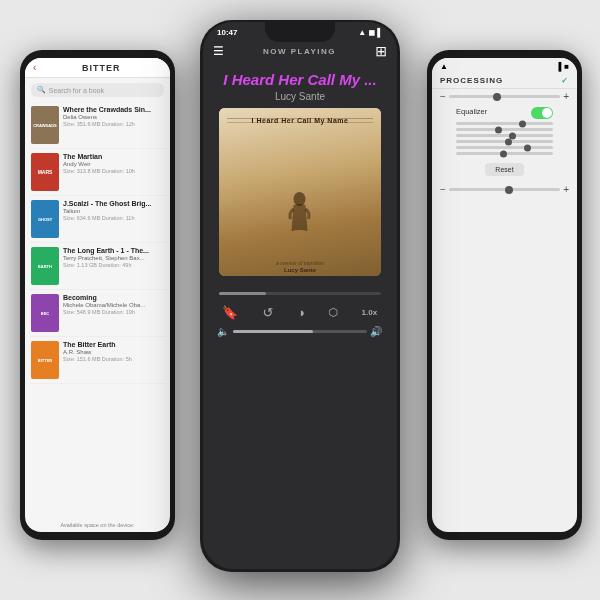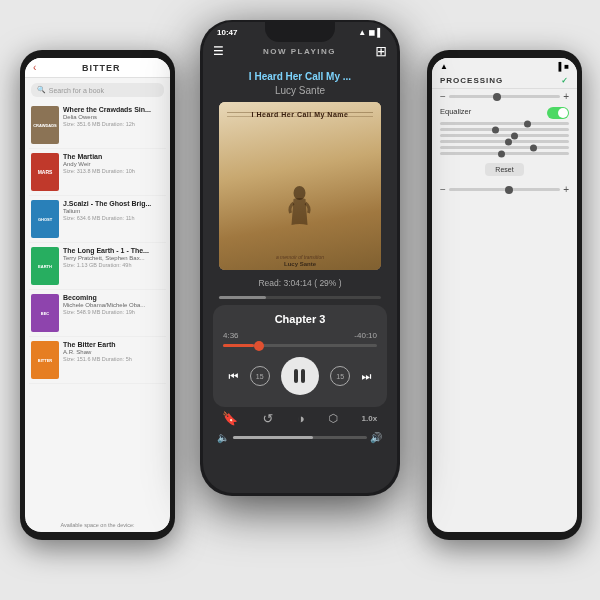"10:47" .phone-center { height: 476px -> 552px }
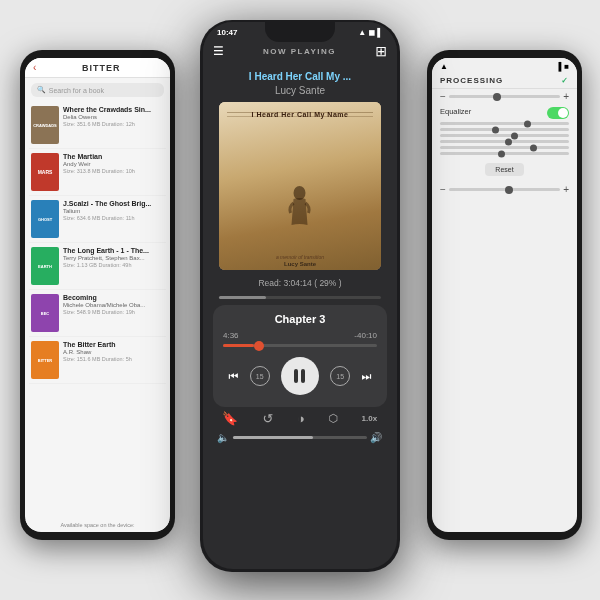"I Heard Her Call My ..." .center-book-title-text { color: #7dd3fc -> #d946ef; font-size: 10px -> 15px; font-style: none -> italic }
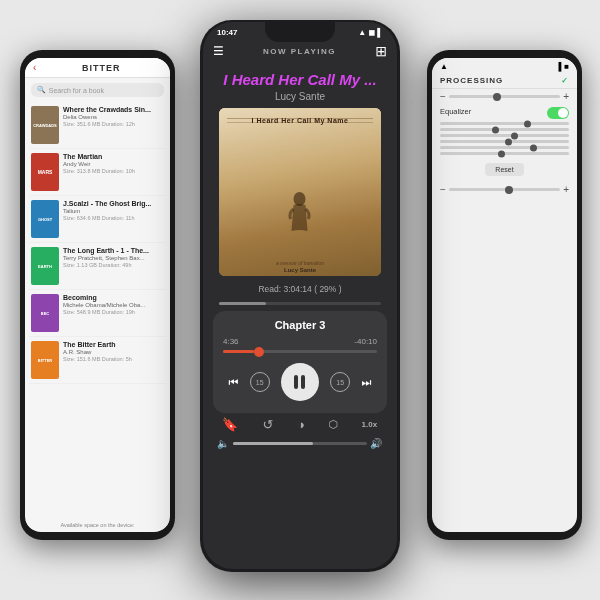"Equalizer" .eq-section { padding: 3px 8px -> 3px 24px }
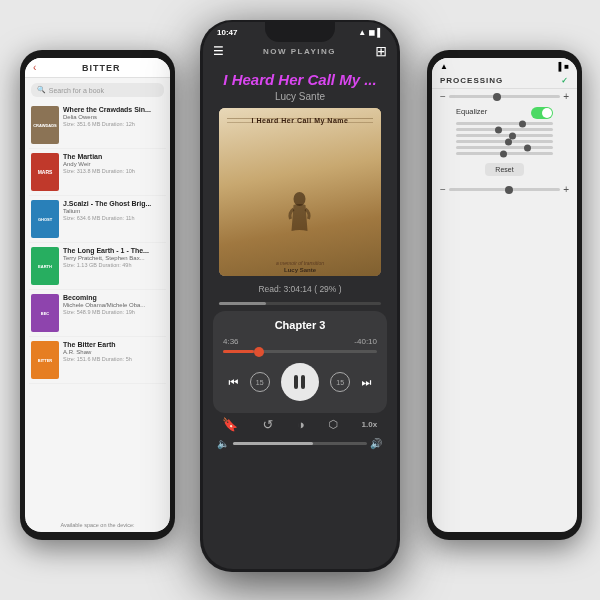"Read: 3:04:14 ( 29% )" div.read-text { html: <div> <span>Read:</span> <span>3:04:14 ( 29% )</span> </div> -> none }
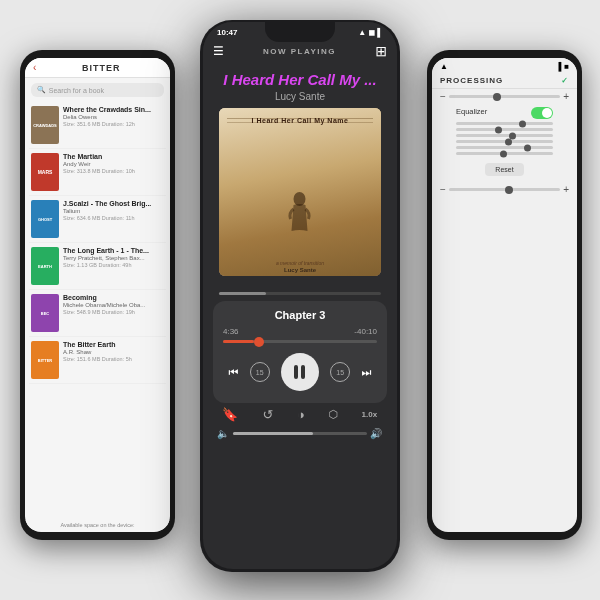"Chapter 3" div.center-chapter-panel { html: <div> <div>Chapter 3</div> <div> <span>4:36</span> <span>-40:10</span> </div> <div> <div></div> <div></div> </div> <div> <div>⏮</div> <div>15</div> <div> <div> <div></div> <div></div> </div> </div> <div>15</div> <div>⏭</div> </div> </div> -> none }
